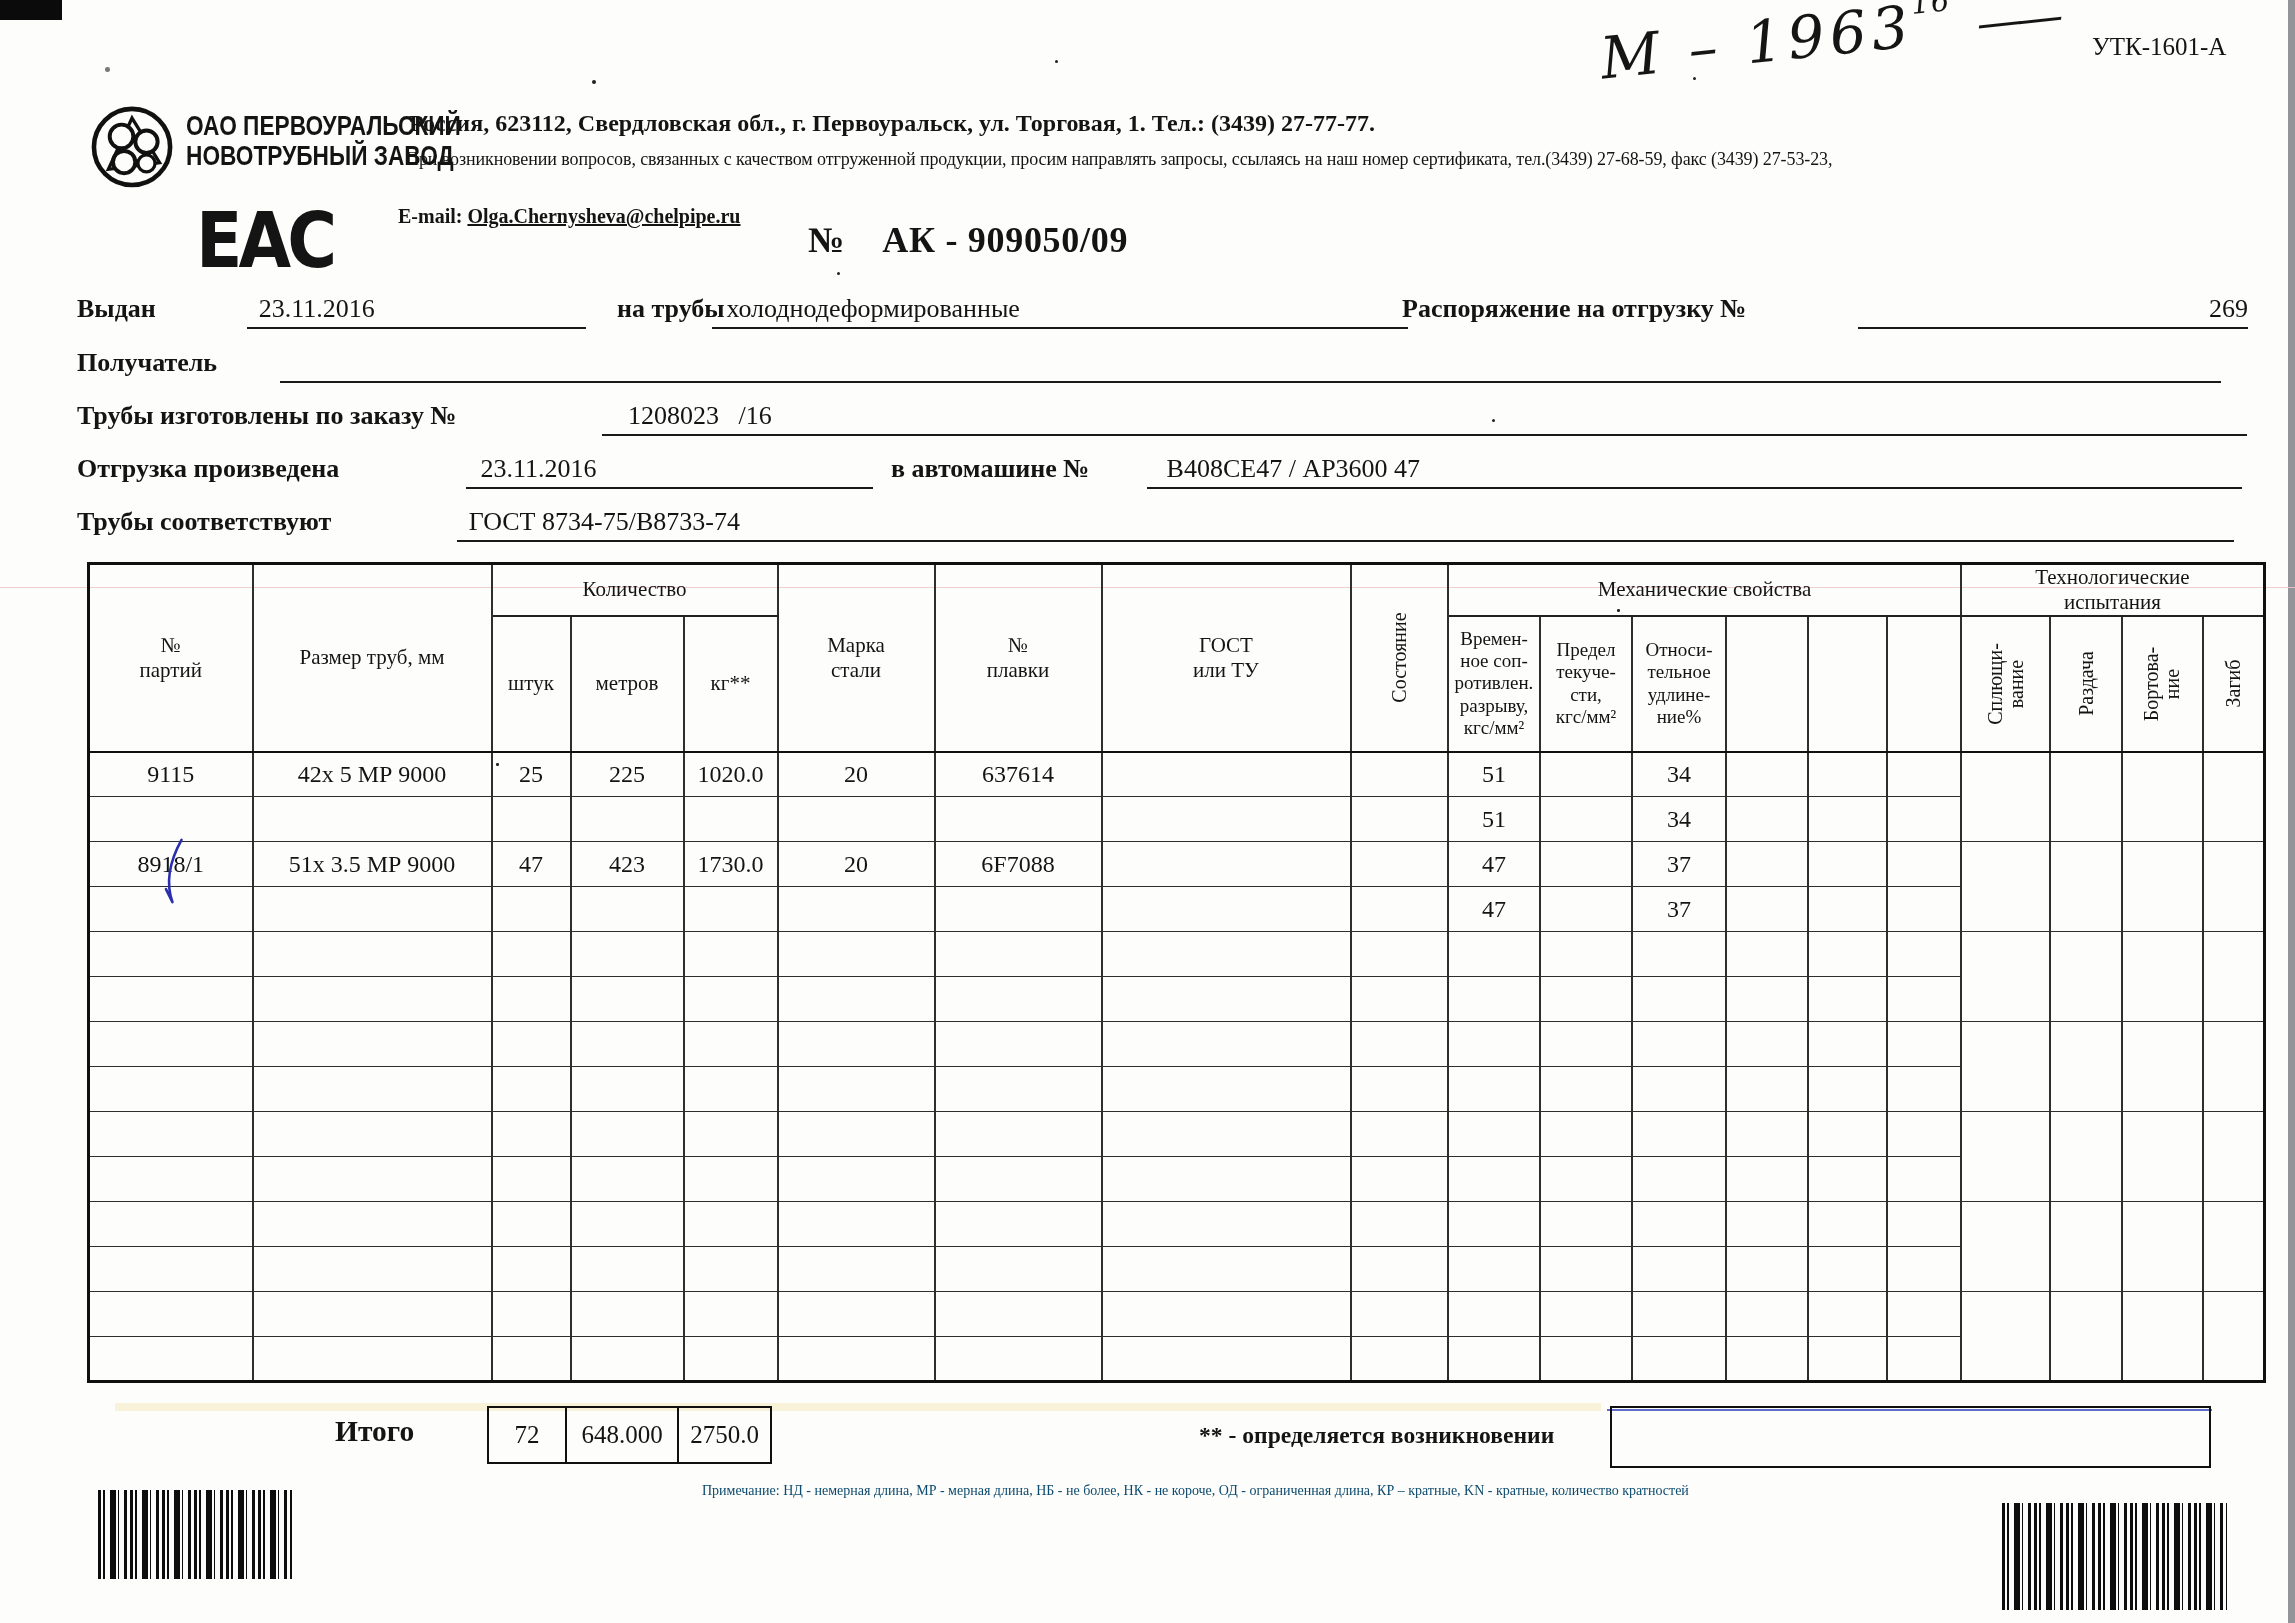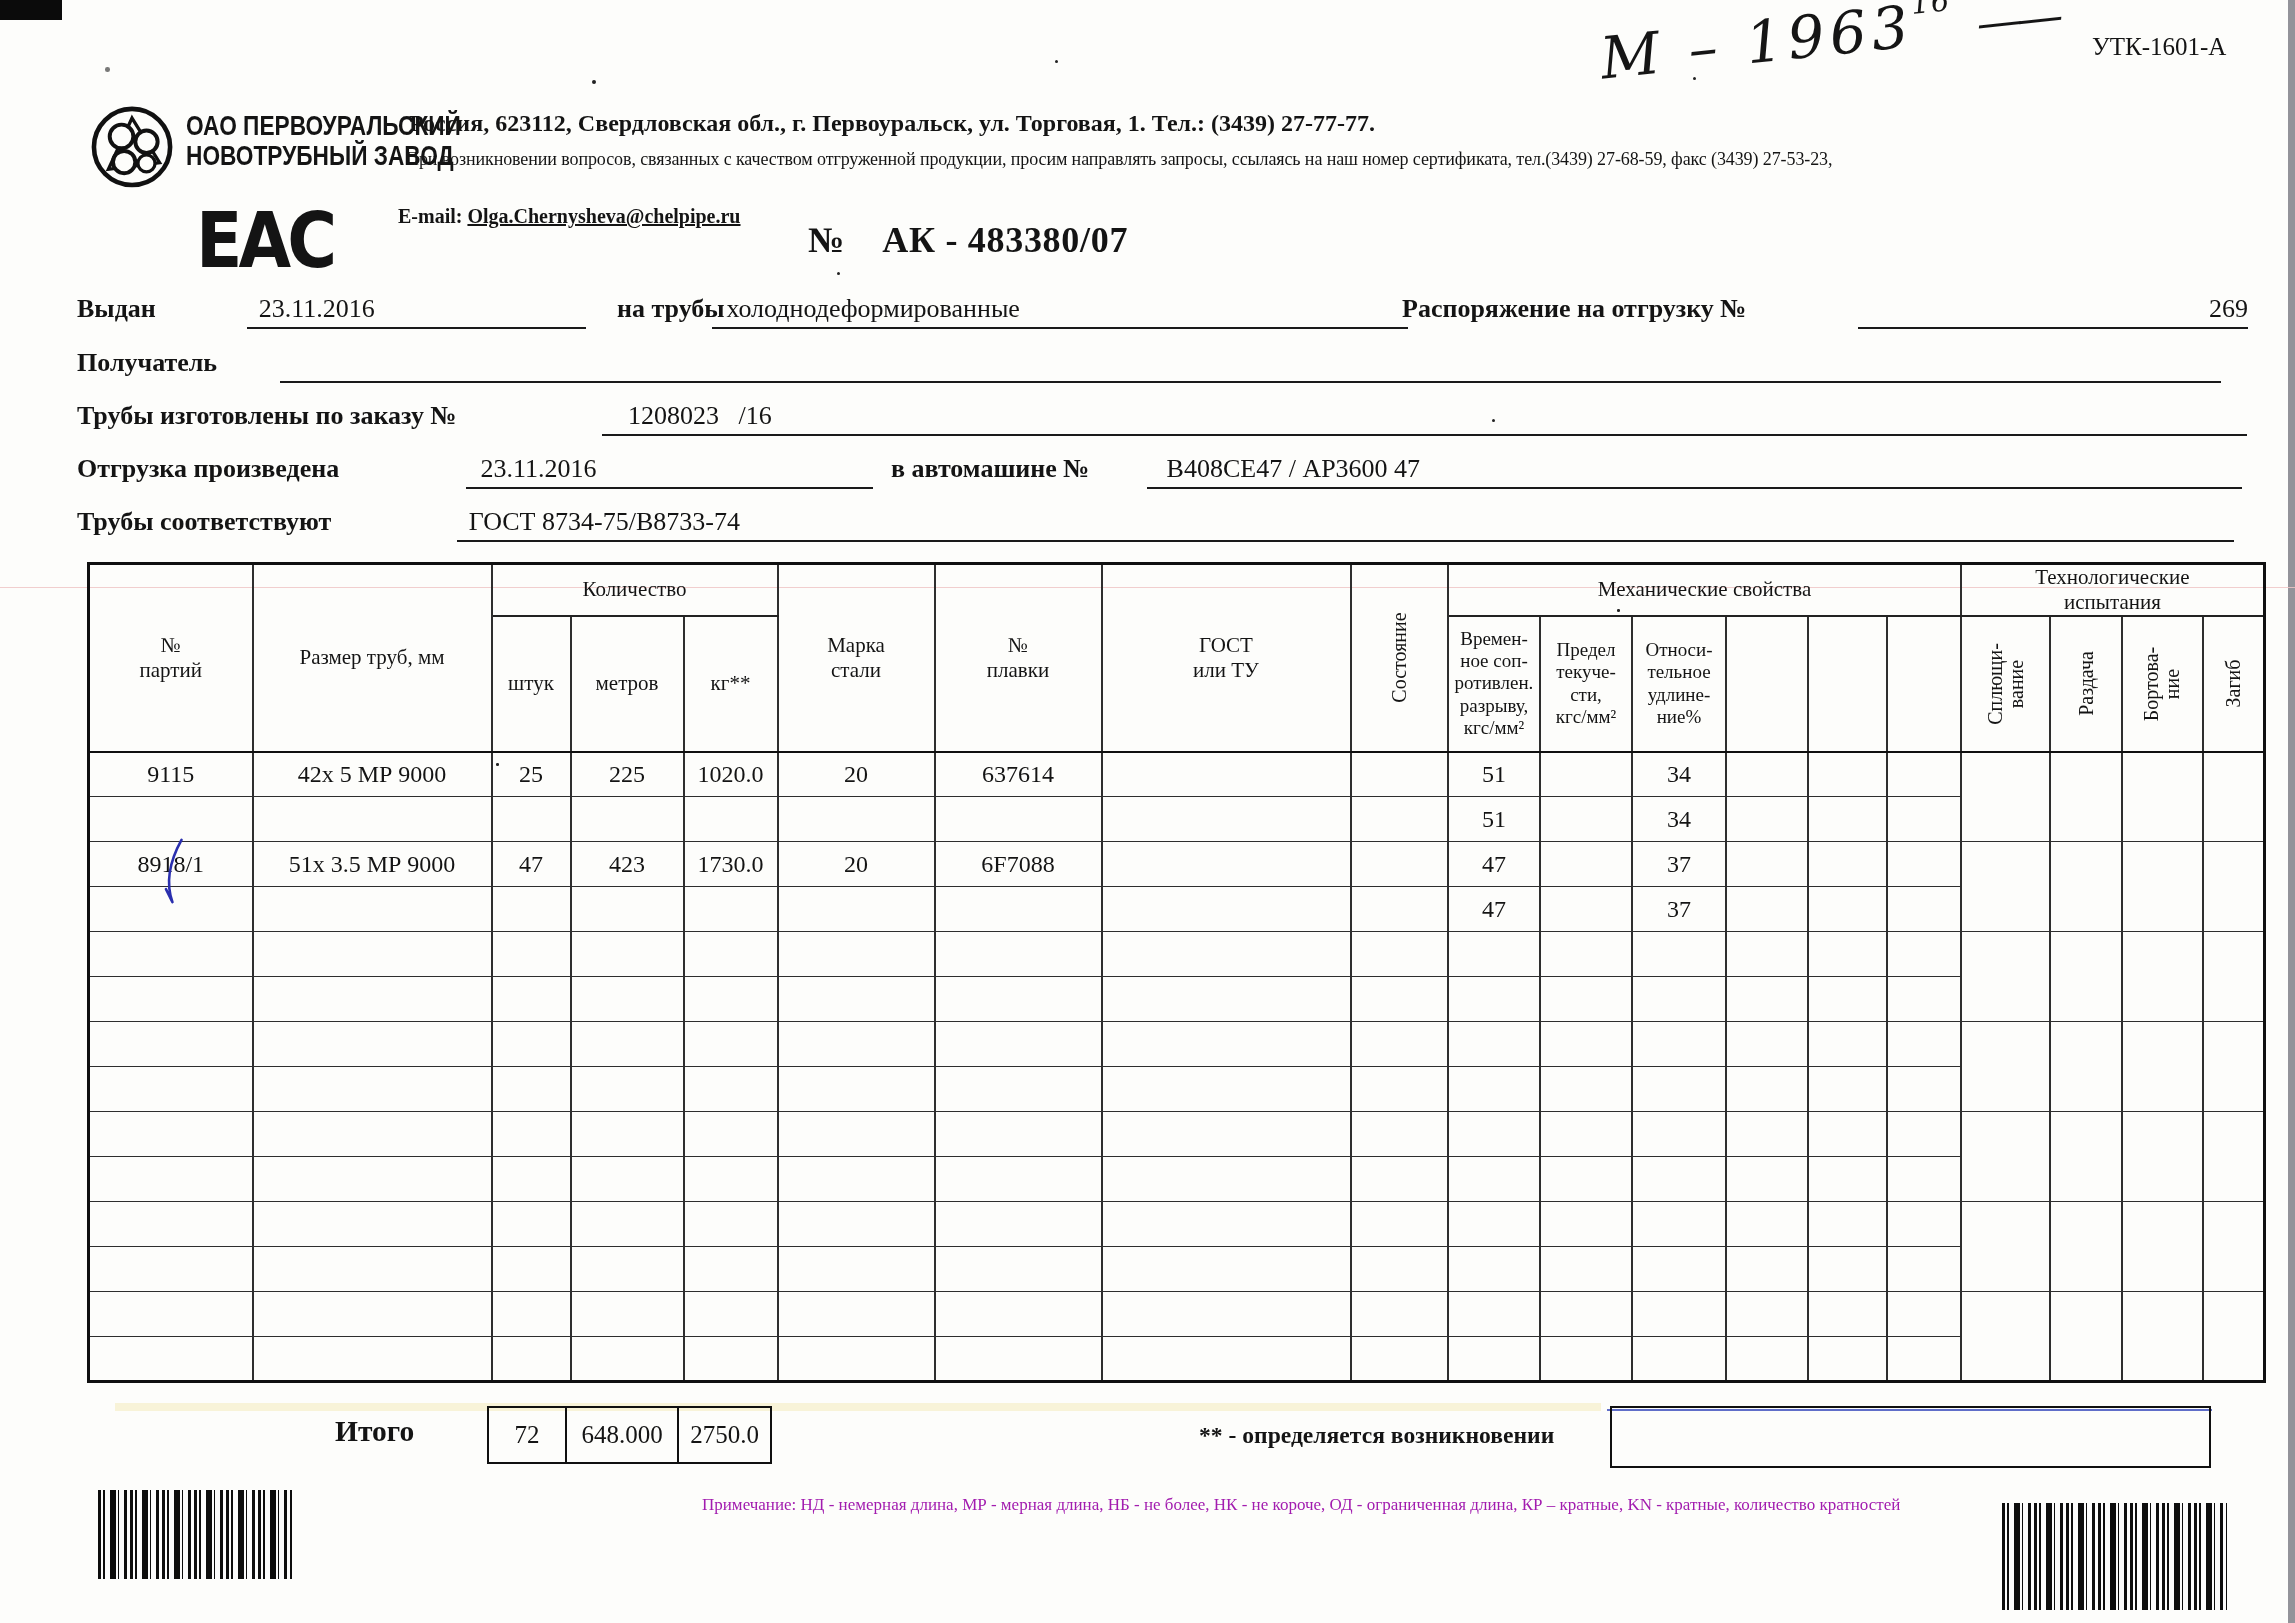"АК - 483380/07" span.t-num { text: 483380/07 -> 909050/09 }
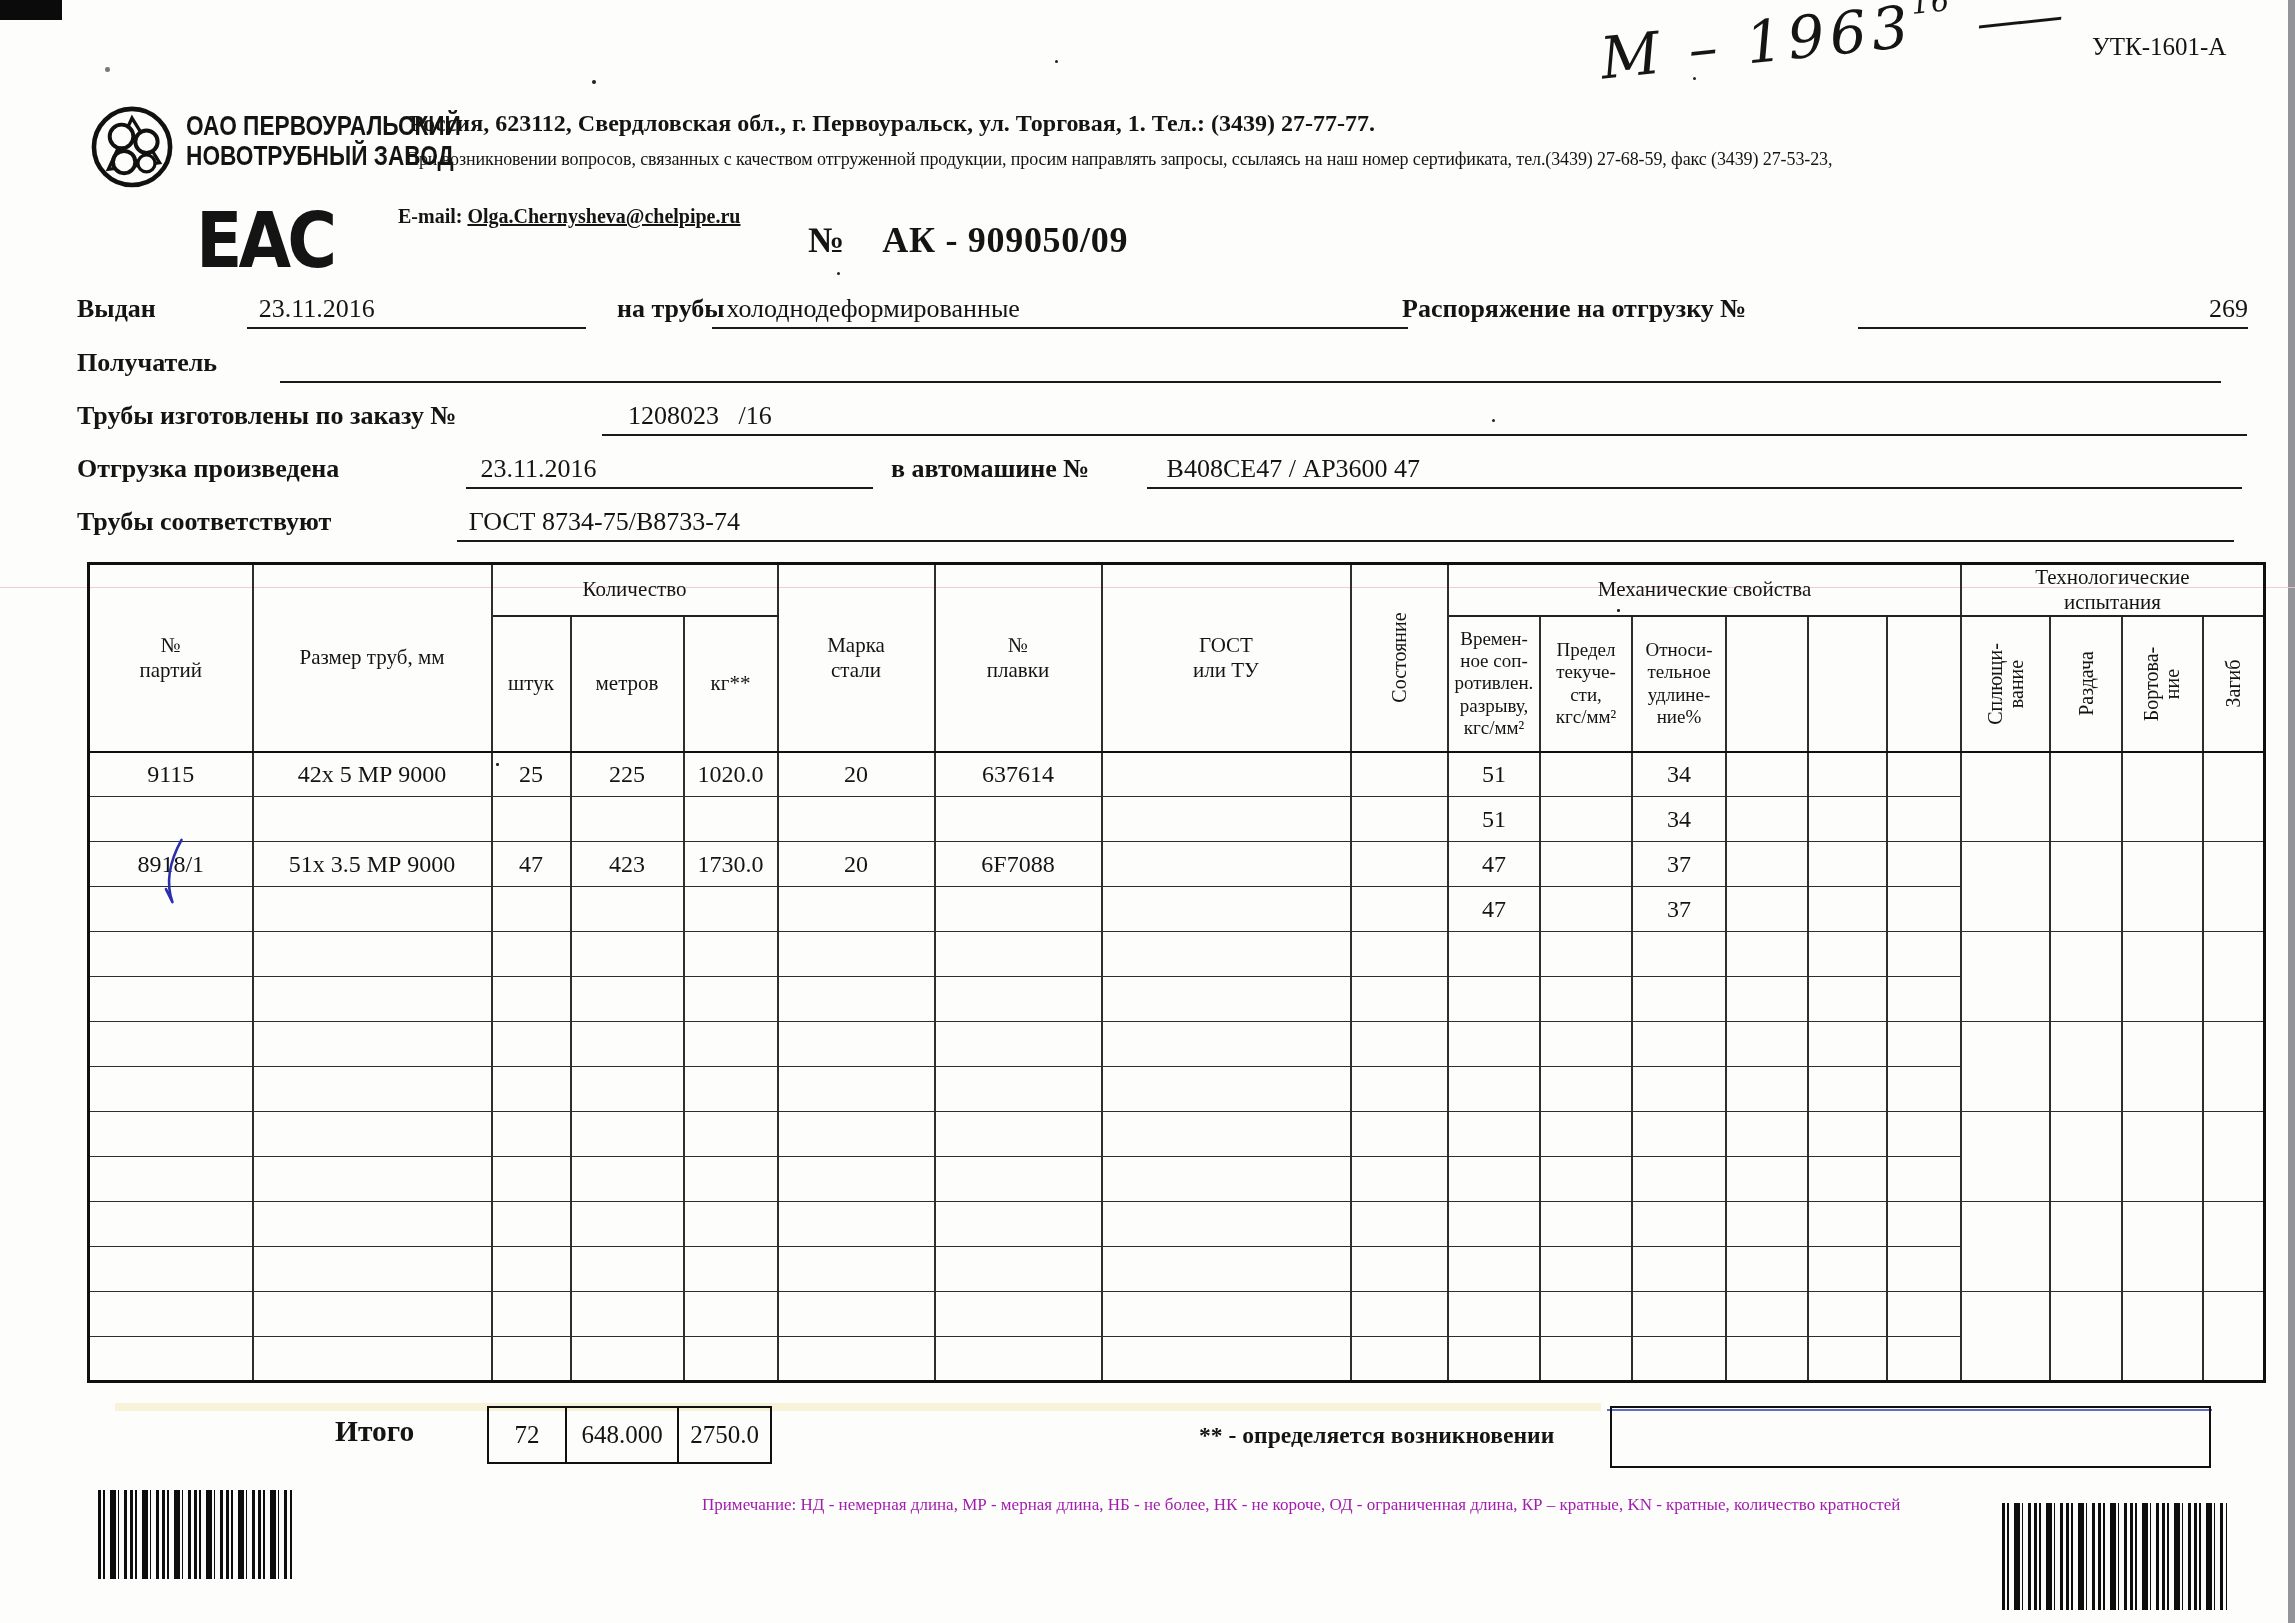"Примечание: НД - немерная длина," .note-line { color: #a21caf -> #0c4a6e; font-size: 17px -> 14px; margin-top: 12px -> none }
